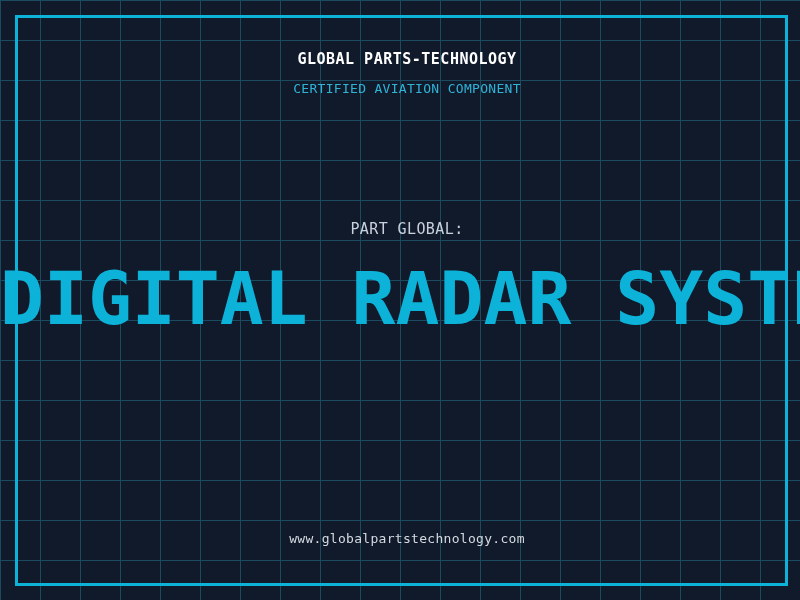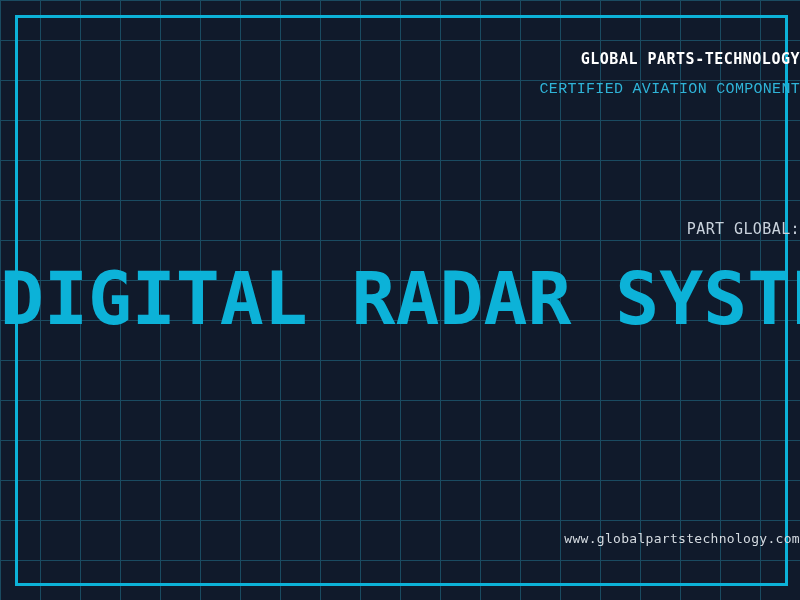"GLOBAL PARTS-TECHNOLOGY" .centered-line { text-align: right -> center }
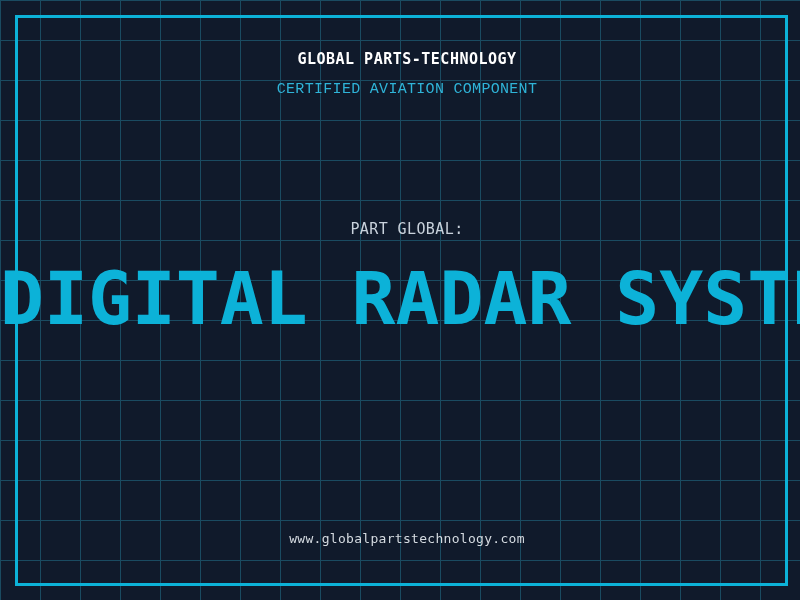"CERTIFIED AVIATION COMPONENT" .cert-subtitle { font-family: Liberation Mono, monospace -> none; font-size: 15px -> 13px }
